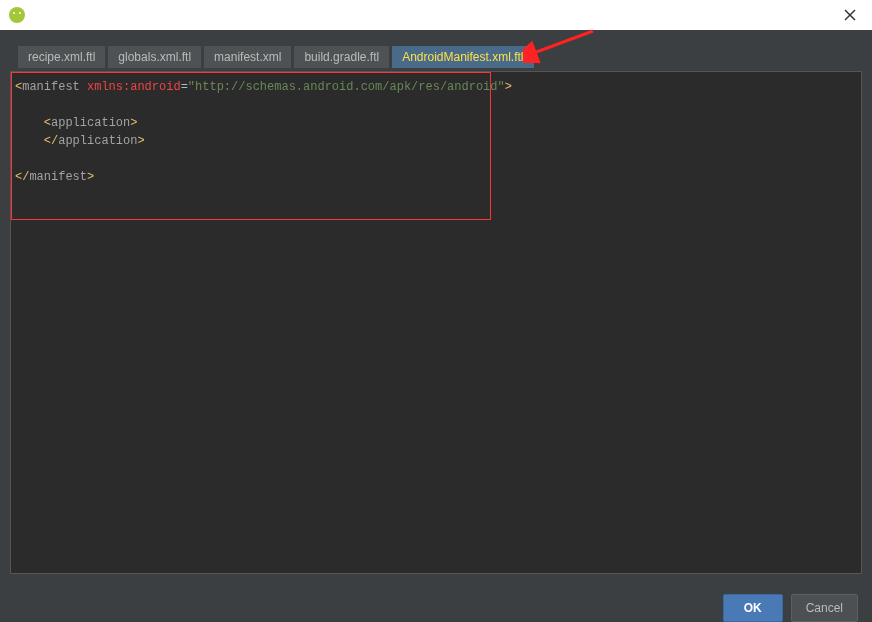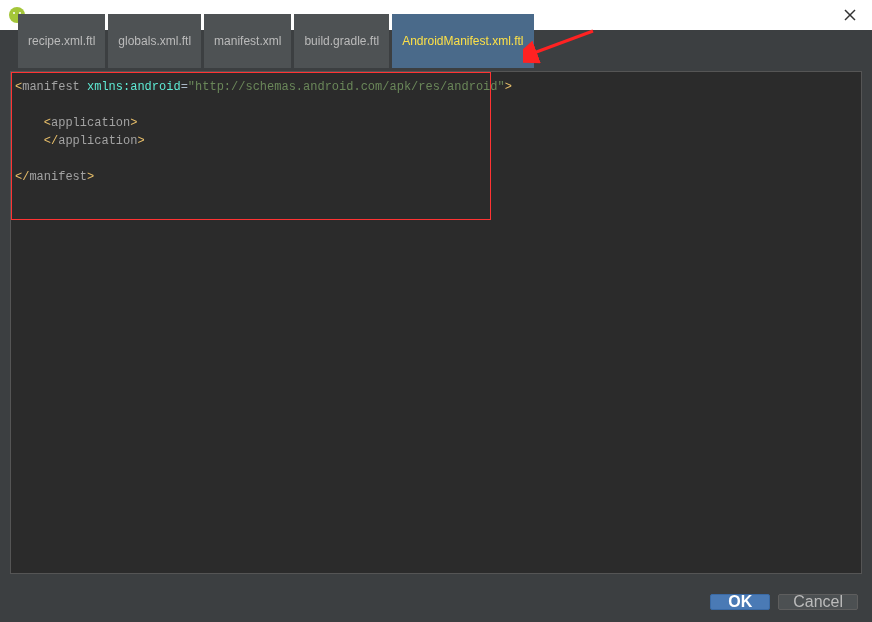"recipe.xml.ftl" .tab { padding: 20px 10px -> 4px 10px }
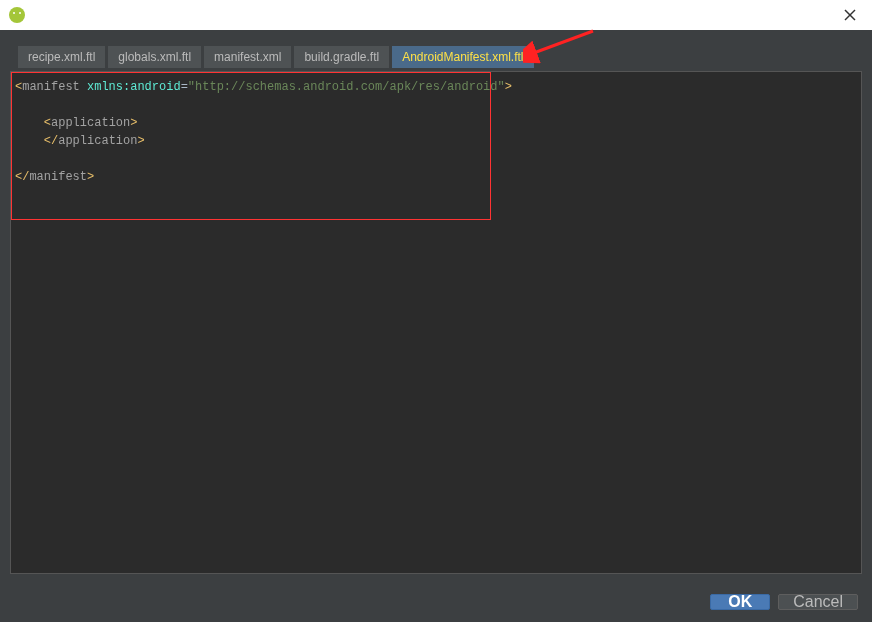"xmlns:android" .attr-name { color: #5eead4 -> #ef4444 }
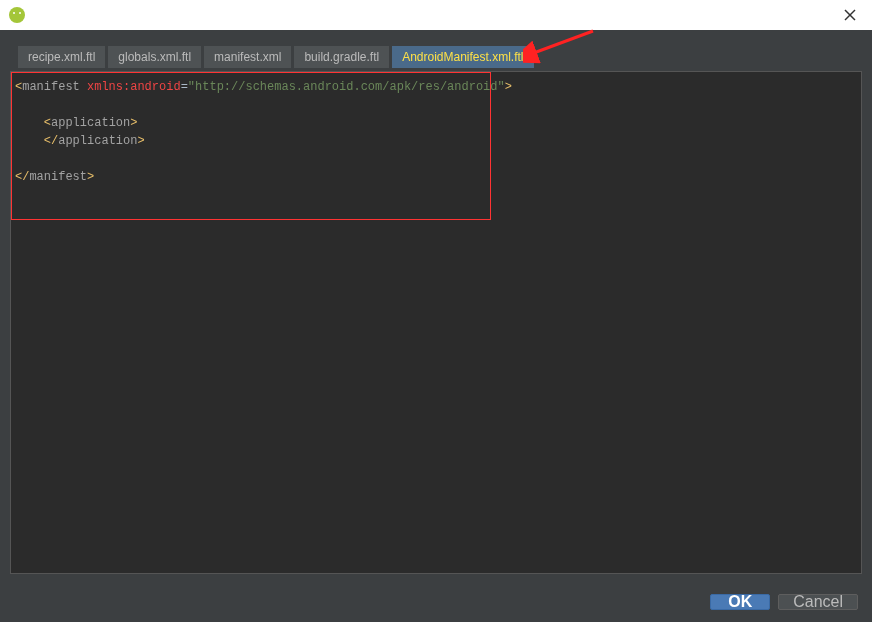"OK" .btn { font-size: 16px -> 12px; height: 16px -> 28px }
